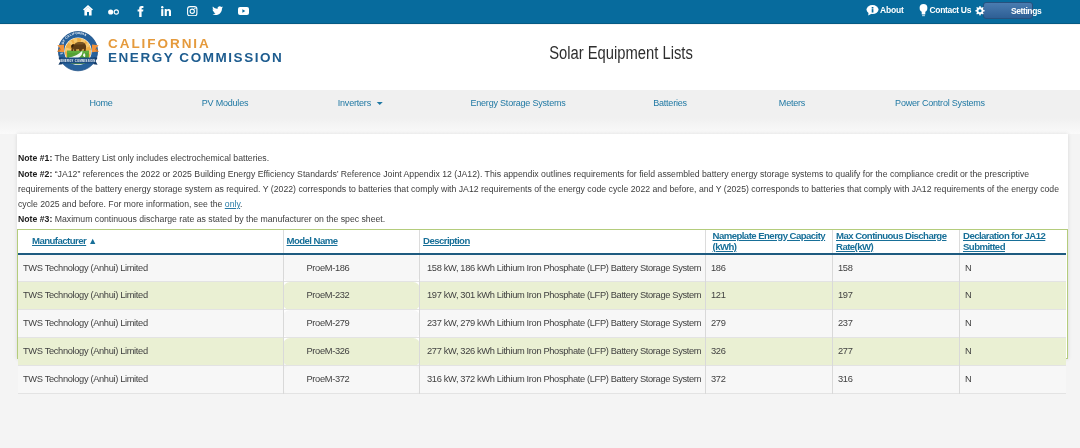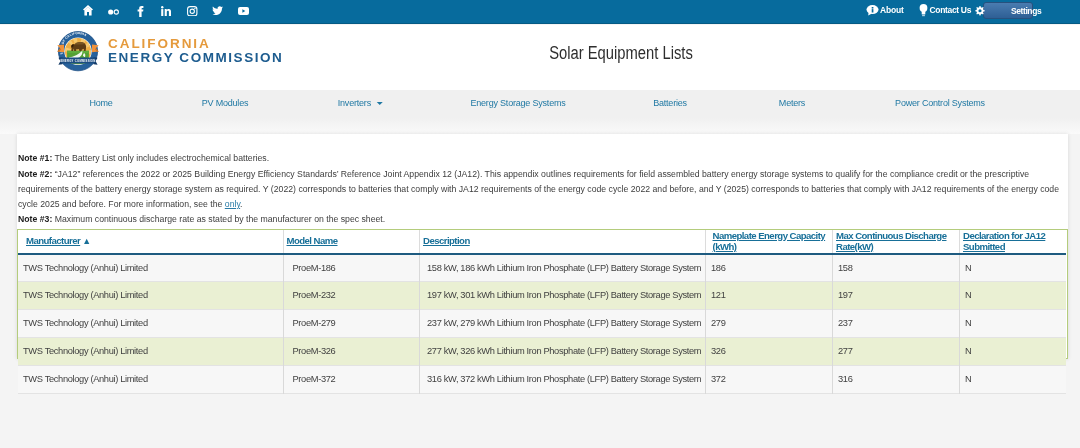"Manufacturer ▲" th:first-child { padding-left: 8px -> 14px }
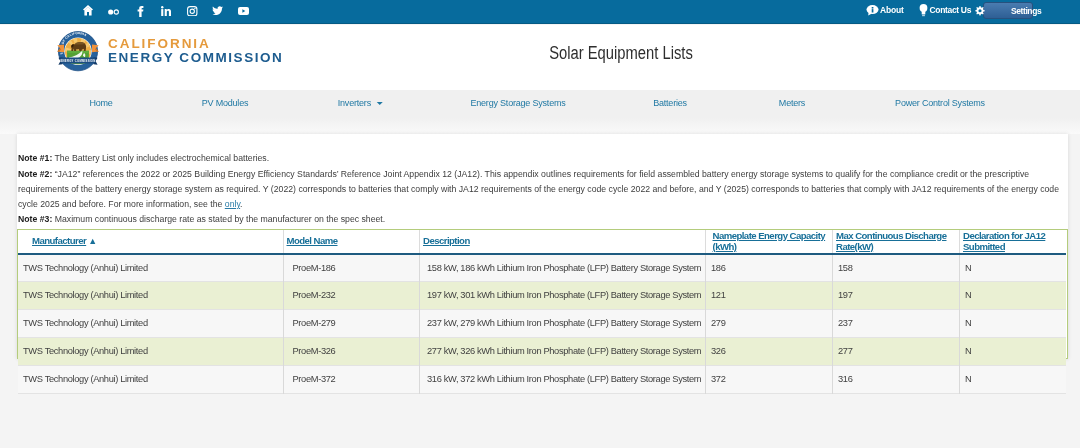"ProeM-186" td:nth-child(2) { border-radius: none -> 7px; padding-left: 9px -> 23px }
